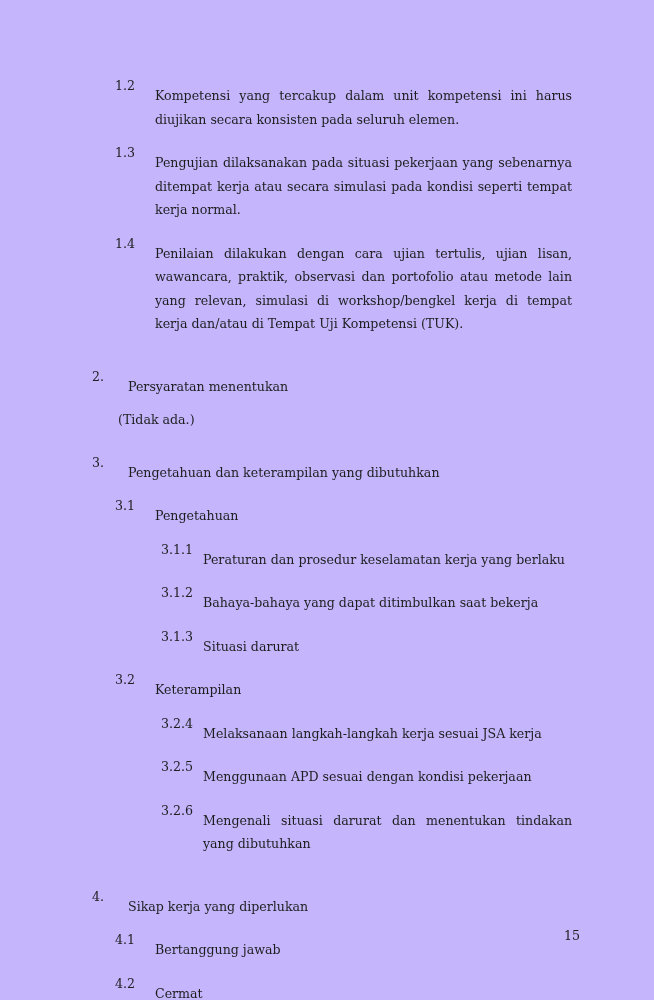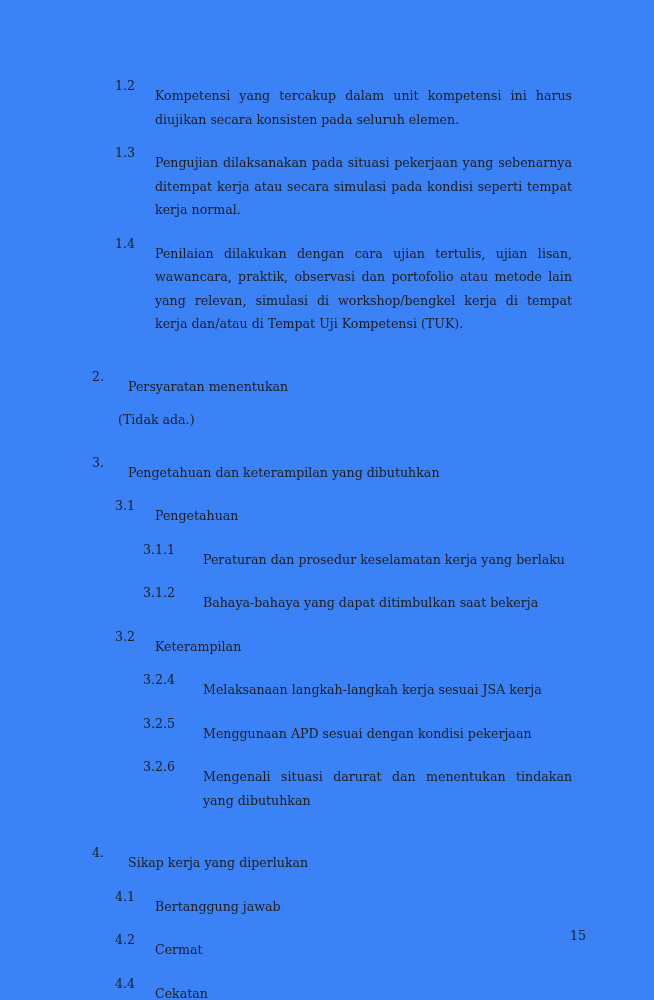"1.2" .page { background: #3b82f6 -> #c4b5fd }
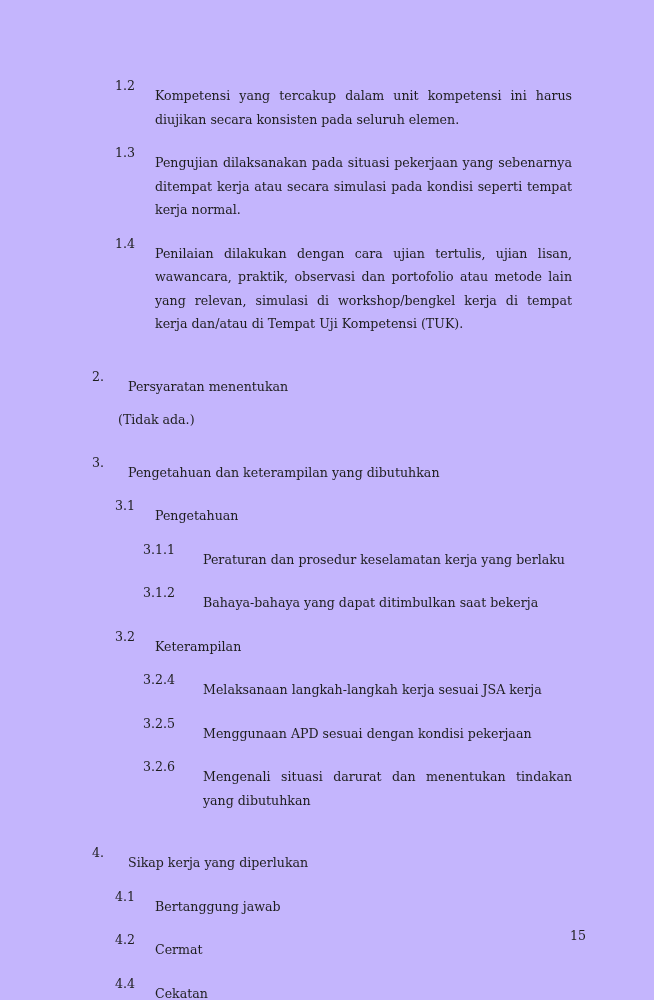"3.1.1" .lvl3 .num { text-align: none -> right }
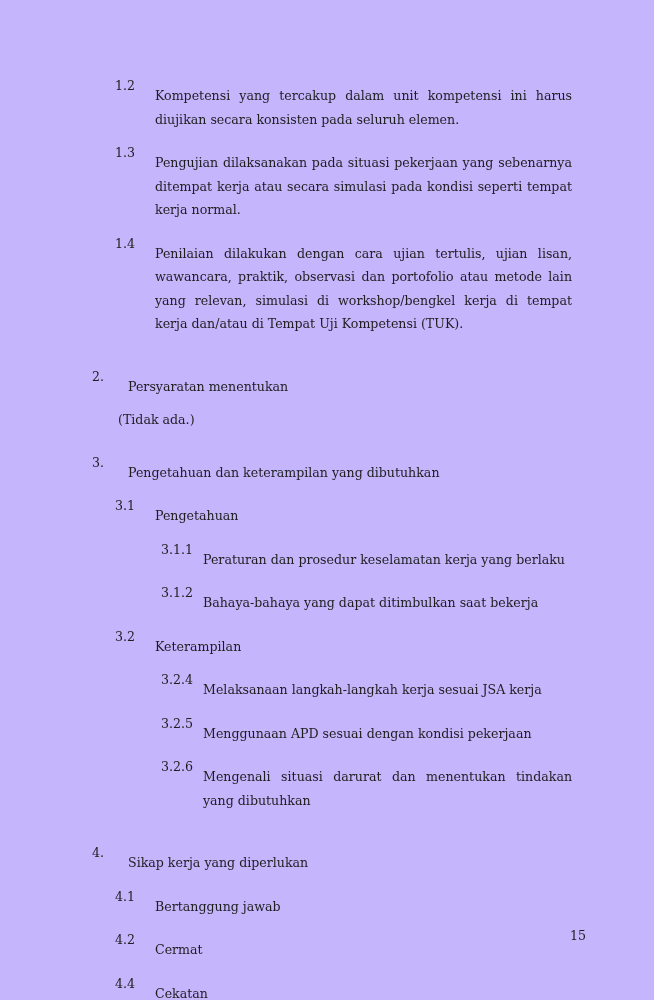"3.1.3" div.row { html: none -> <div> <span>3.1.3</span> <p>Situasi darurat</p> </div> }
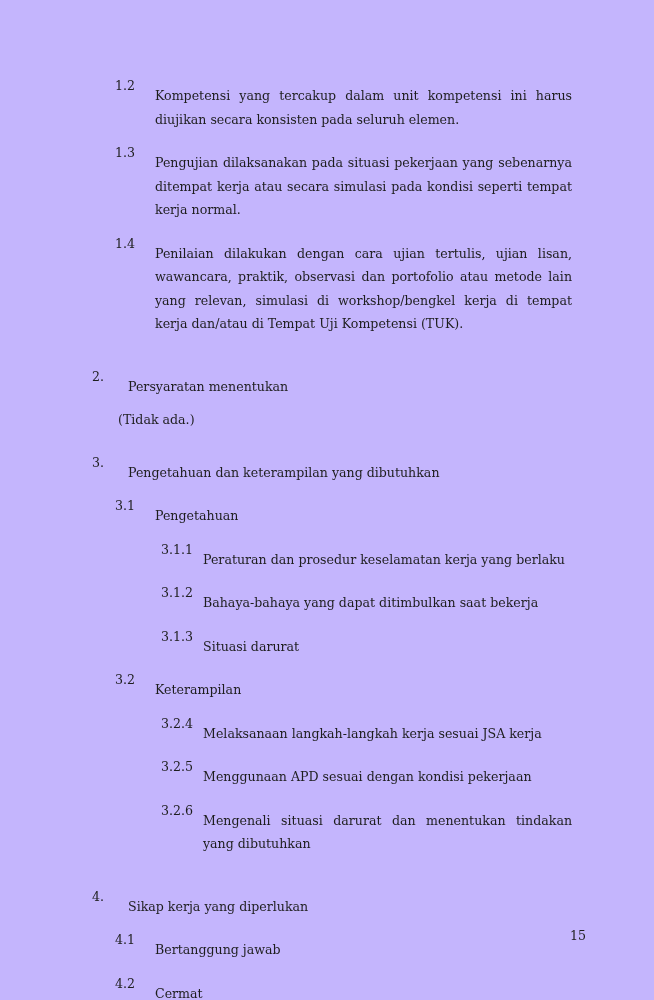"15" .page-number { right: 68px -> 74px }
